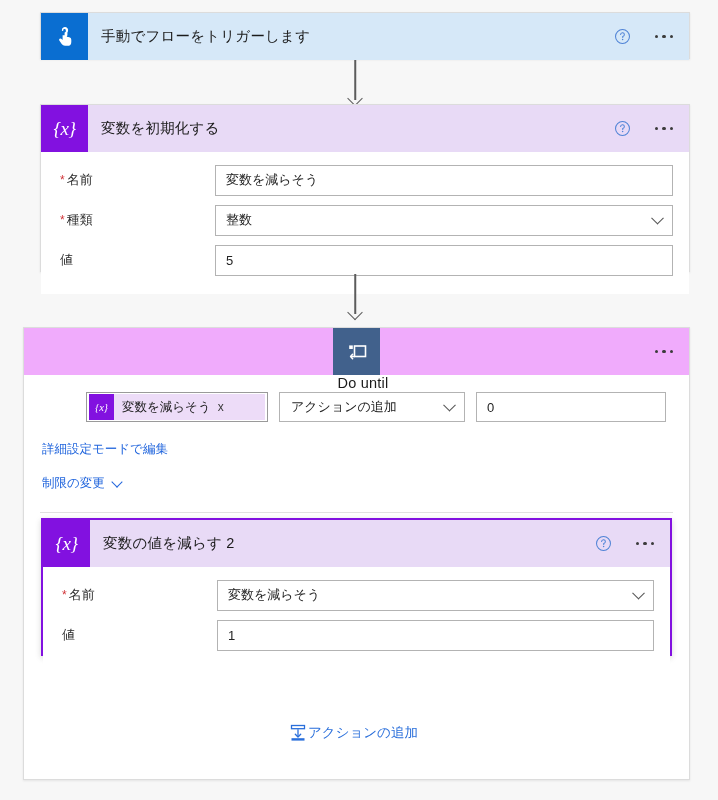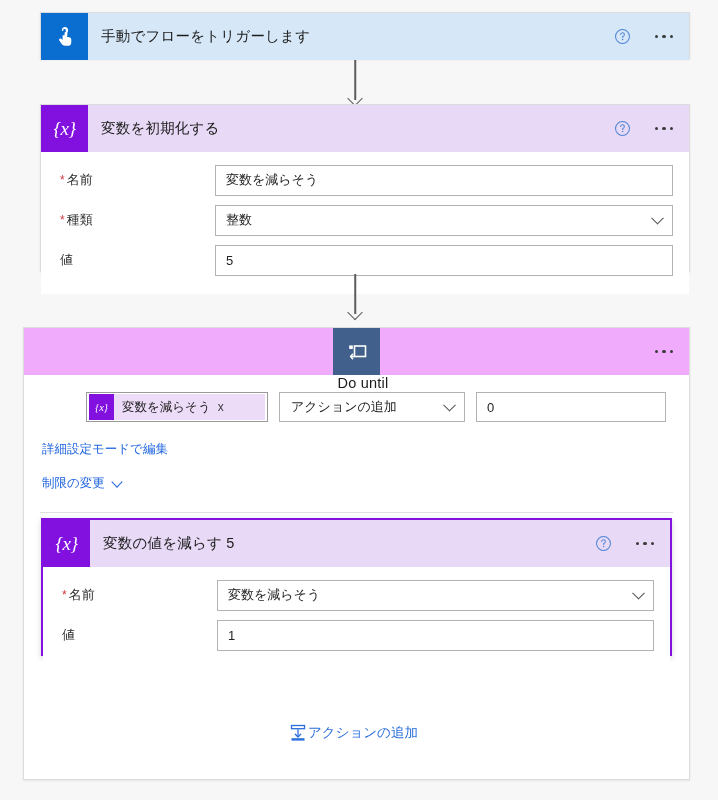"変数の値を減らす 5" div.head-title { text: 5 -> 2 }
